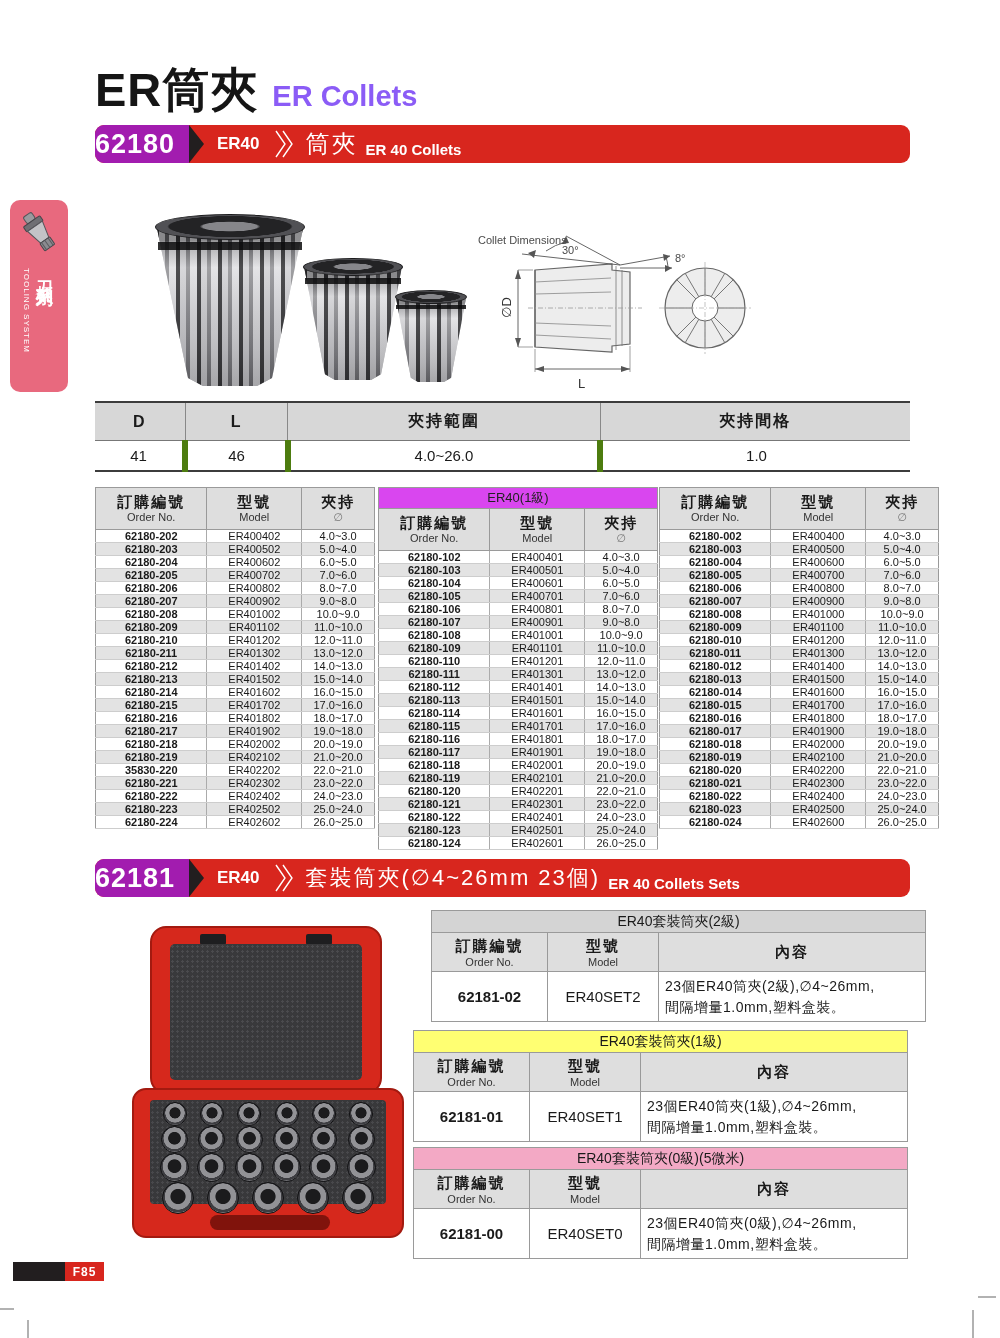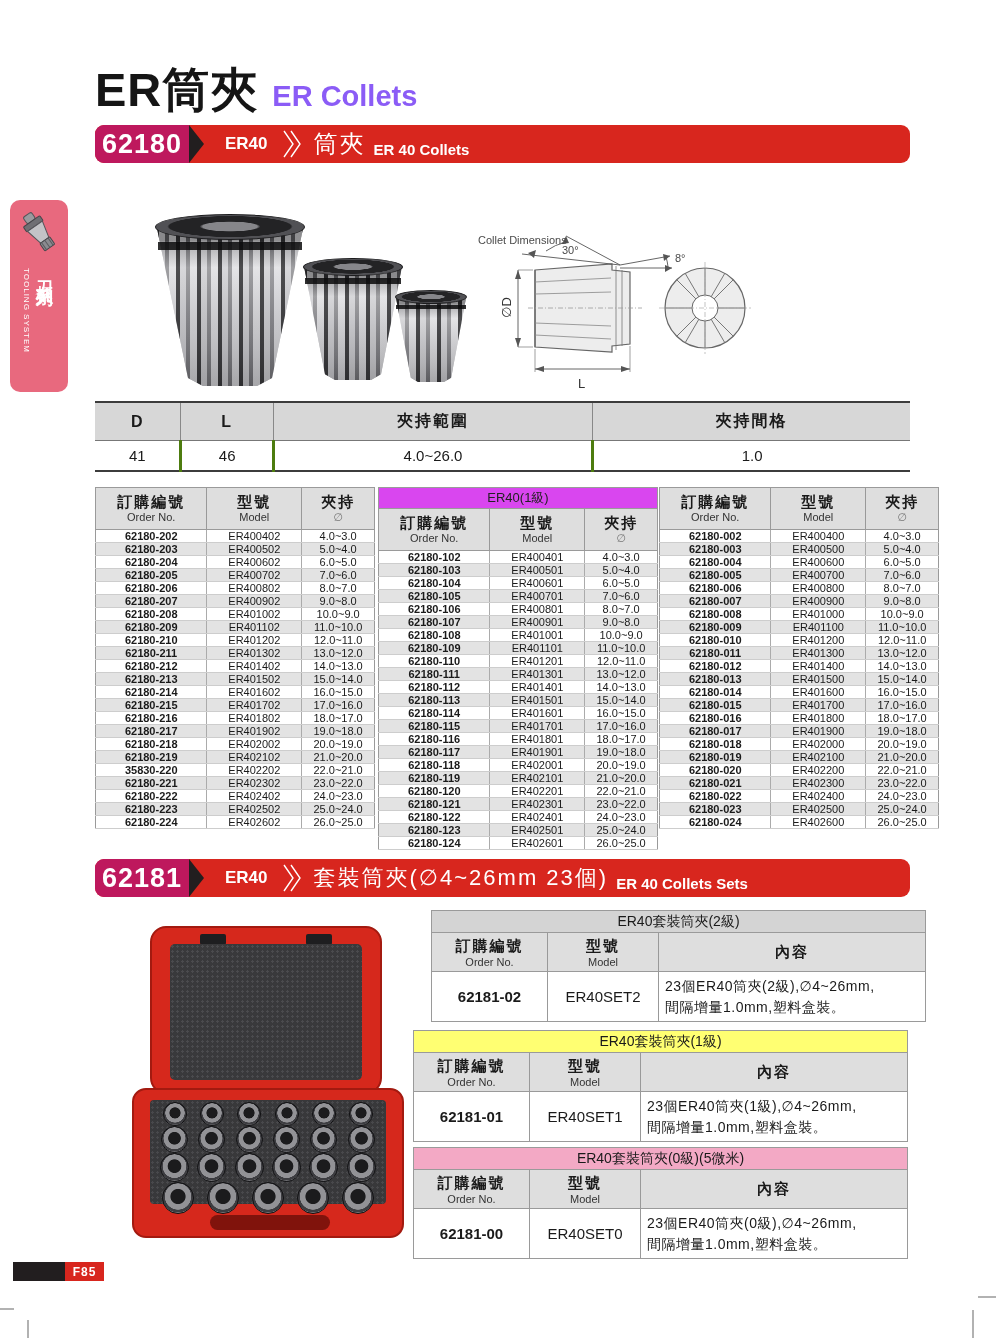"62180" .banner-code { background: #be185d -> #a21caf; justify-content: center -> flex-start }
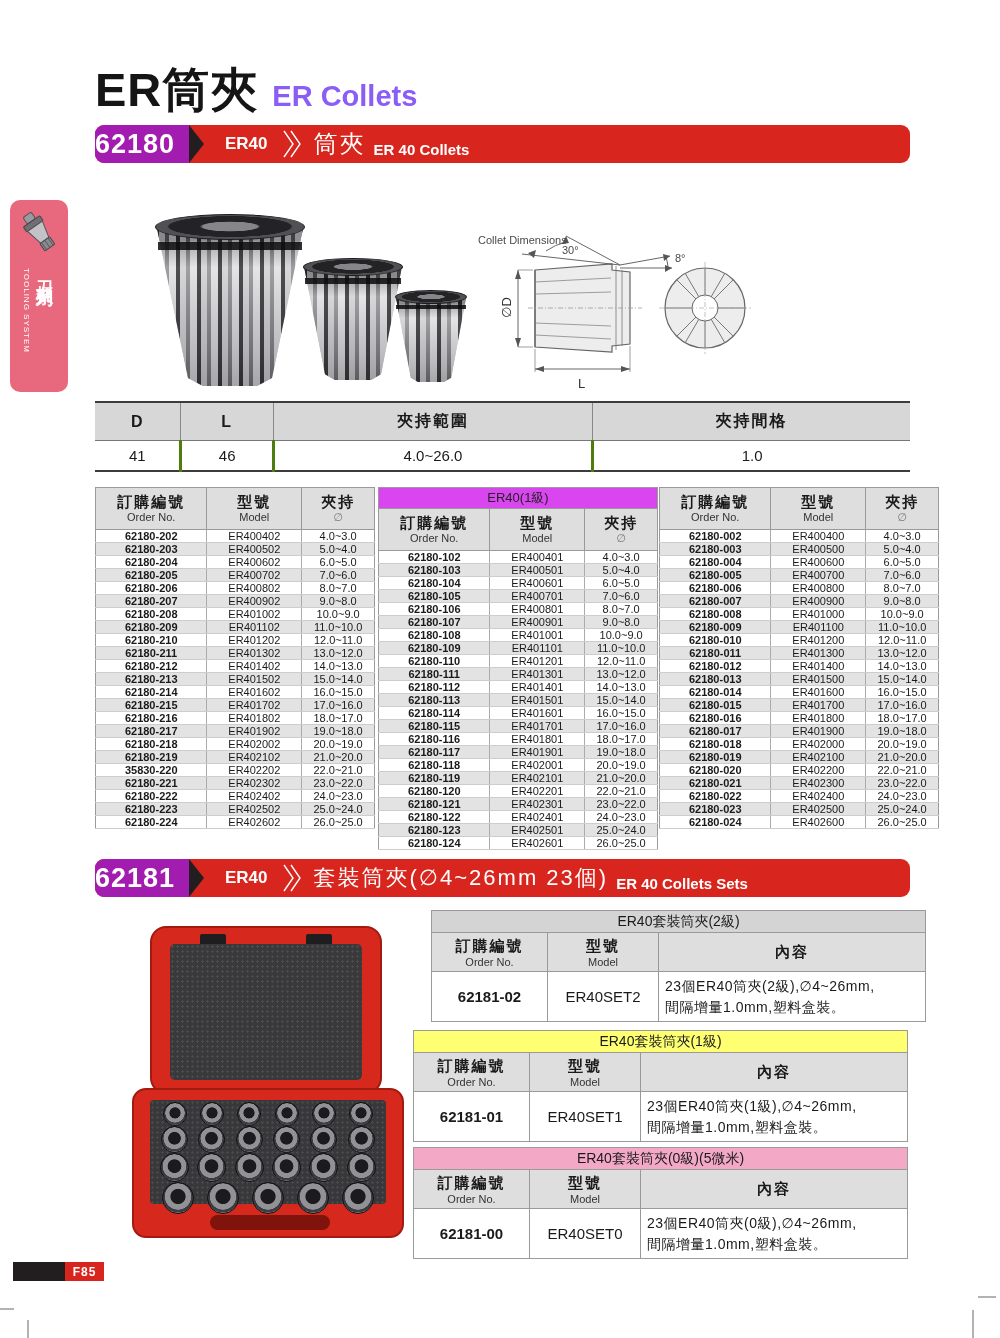"ER40" .banner-series { margin-left: 8px -> none }
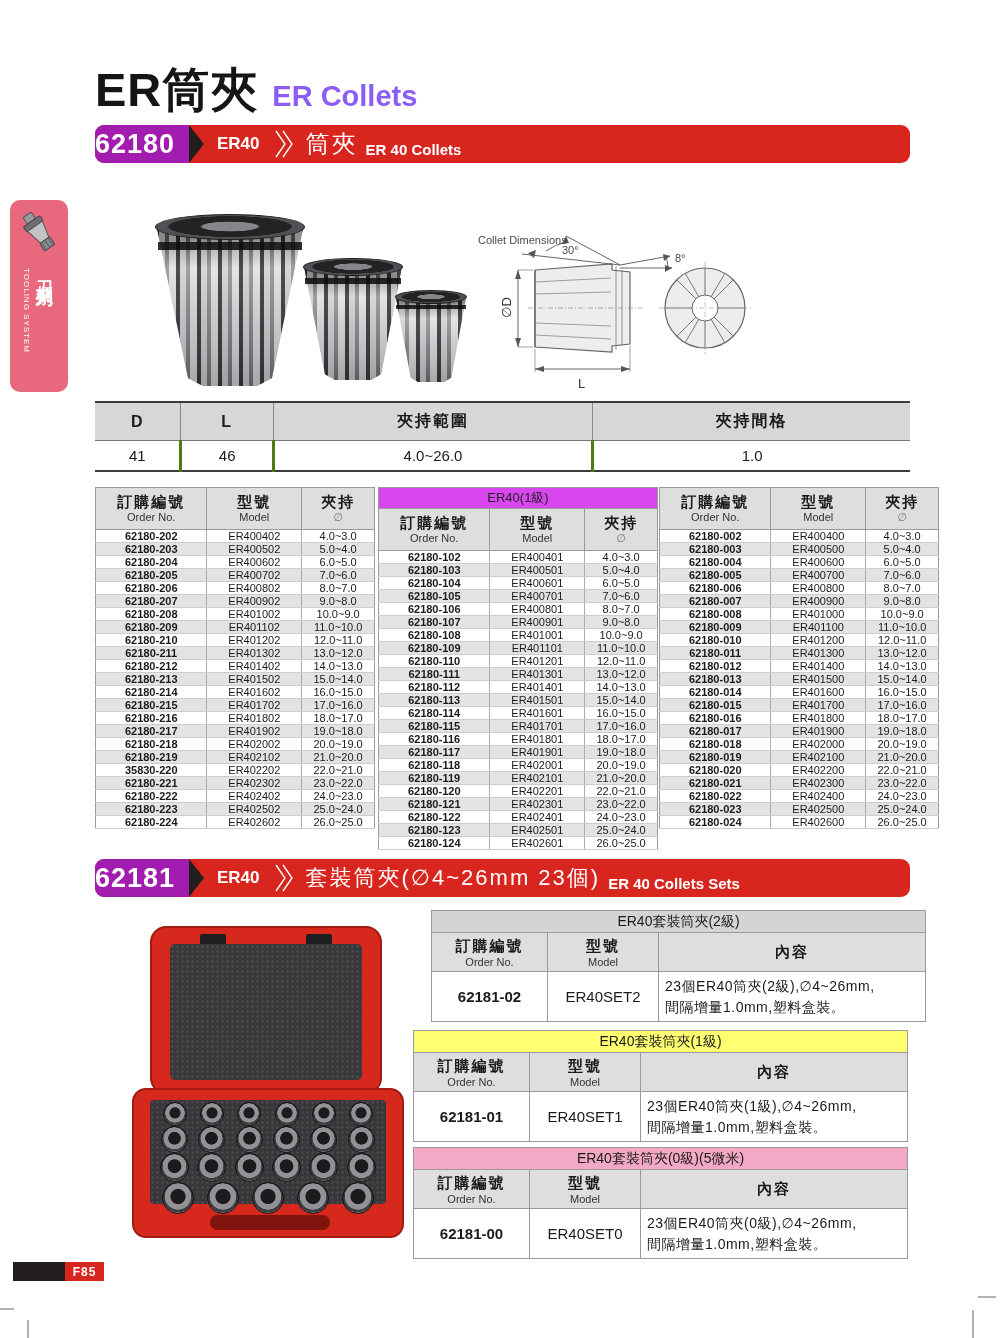"46" .dim-table td { border-left: 3px solid #4d7c0f -> 6px solid #4d7c0f }
